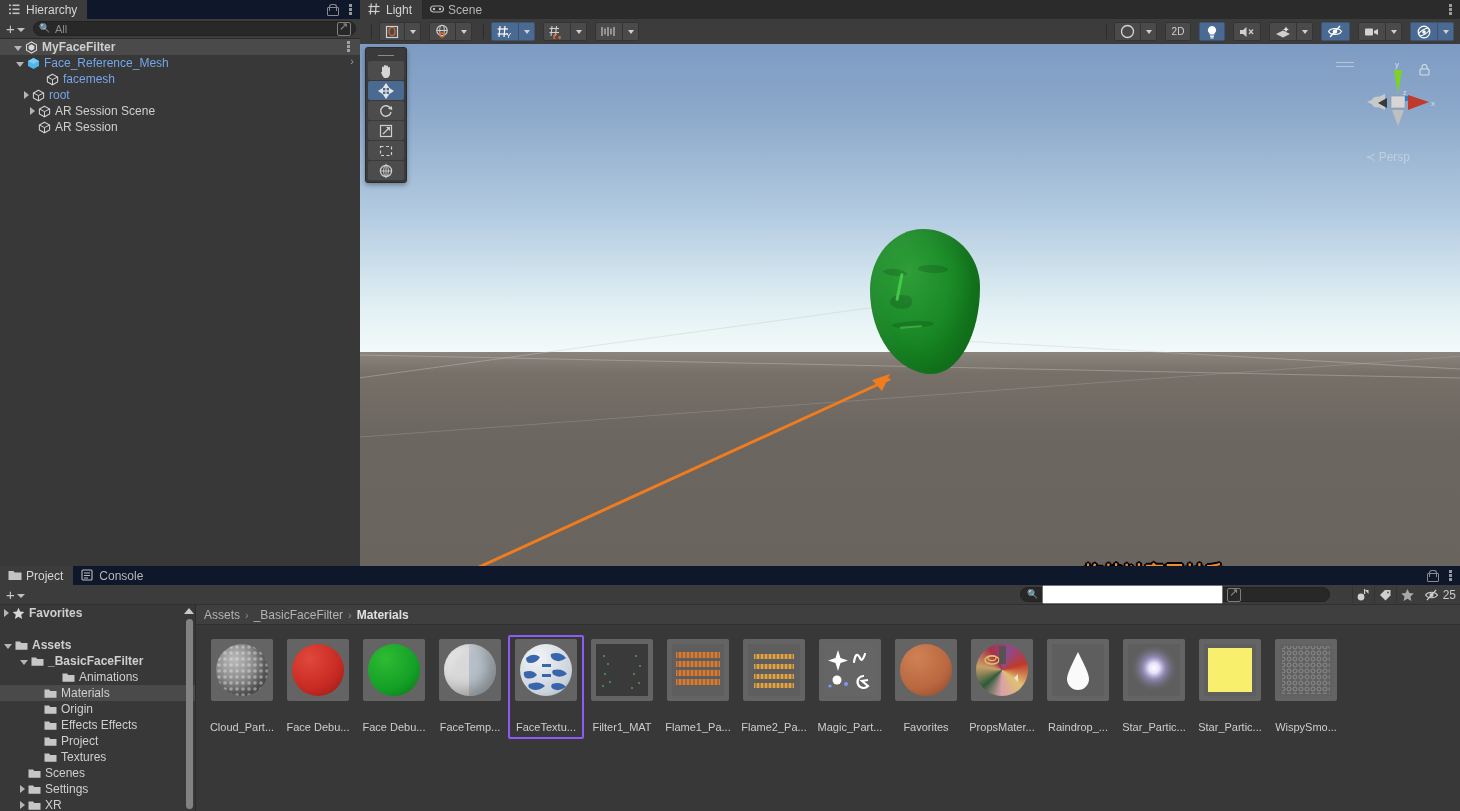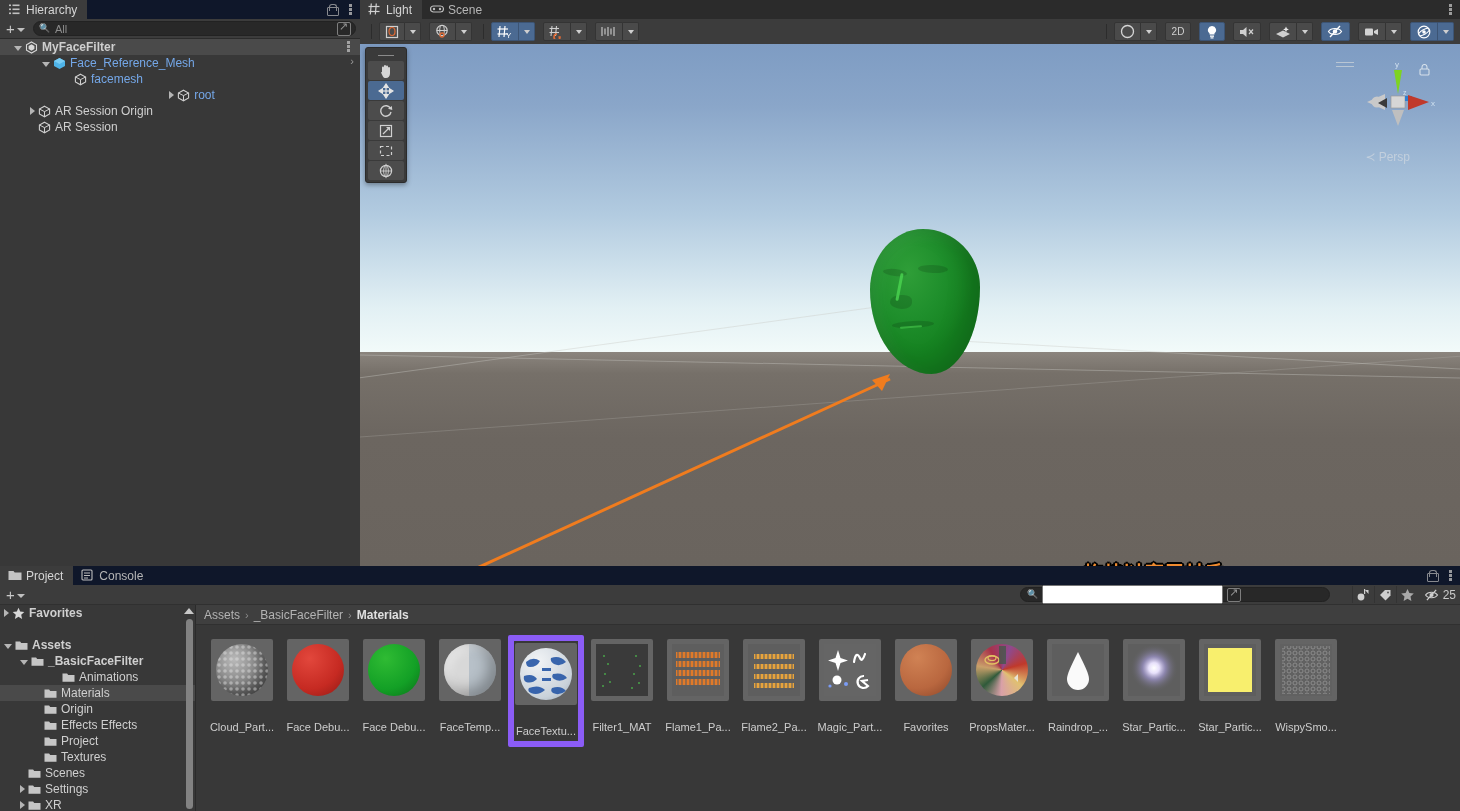"Face_Reference_Mesh" div.hier-row { padding-left: 42px -> 16px }
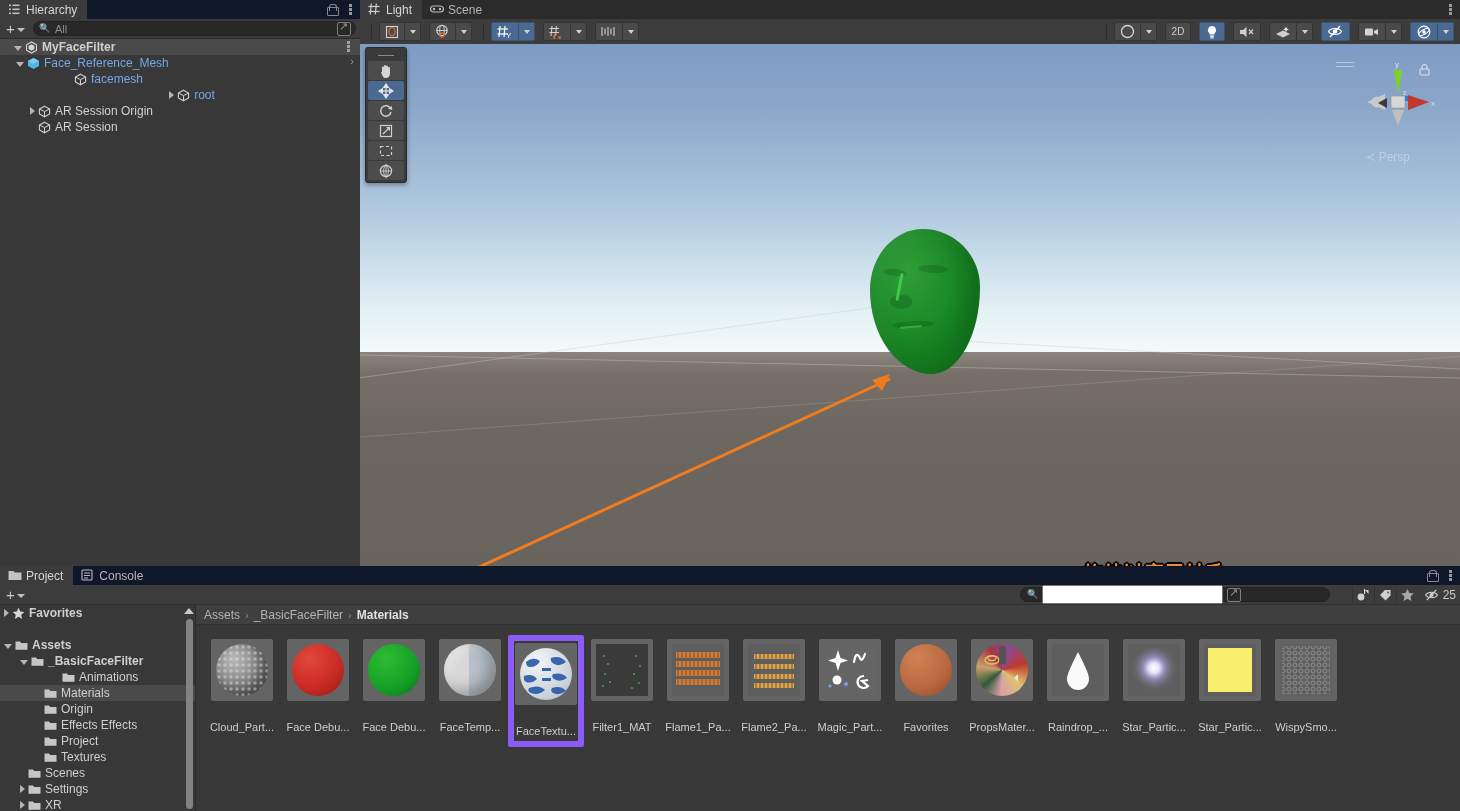"facemesh" div.hier-row { padding-left: 66px -> 38px }
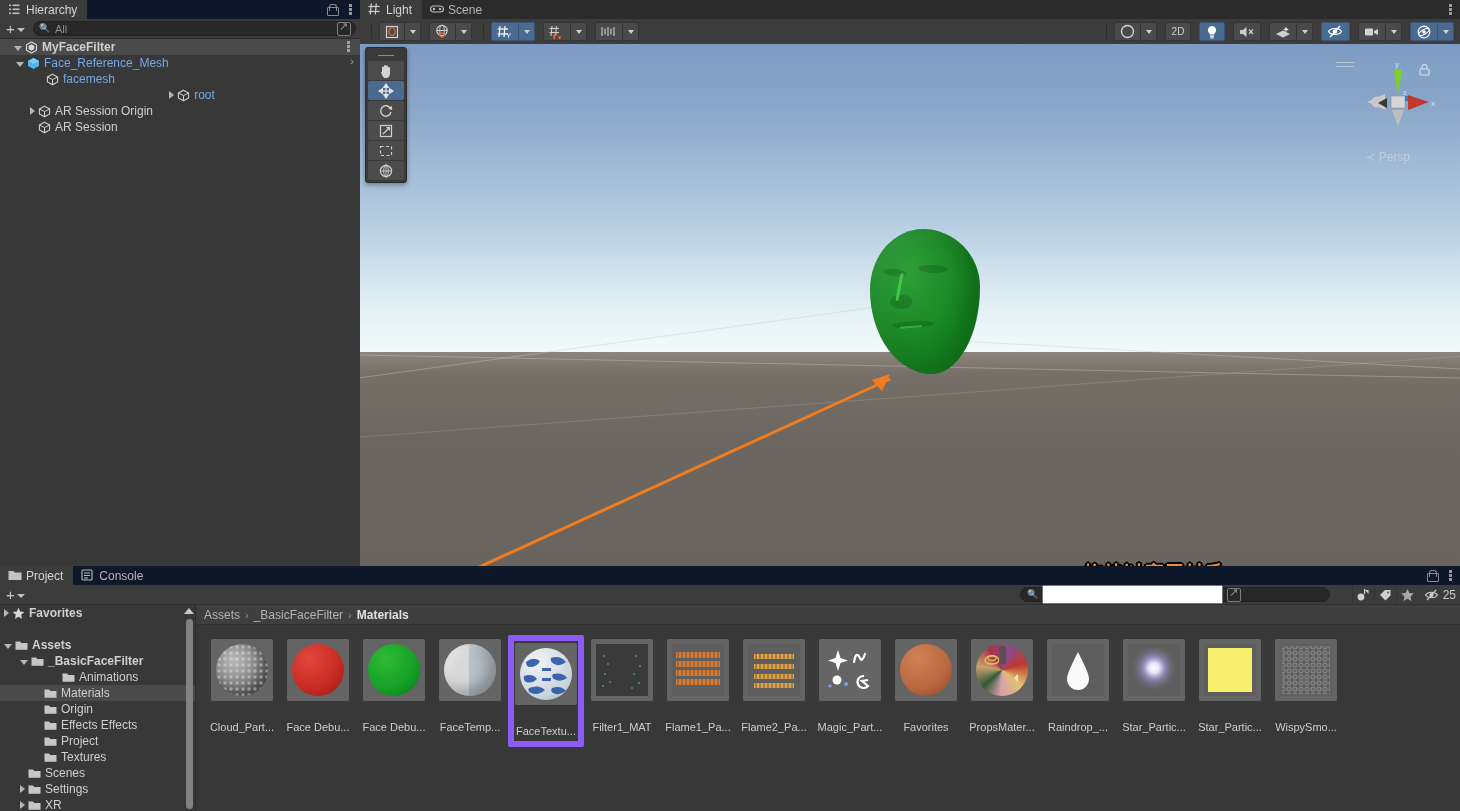"root" div.hier-row { justify-content: center -> none }
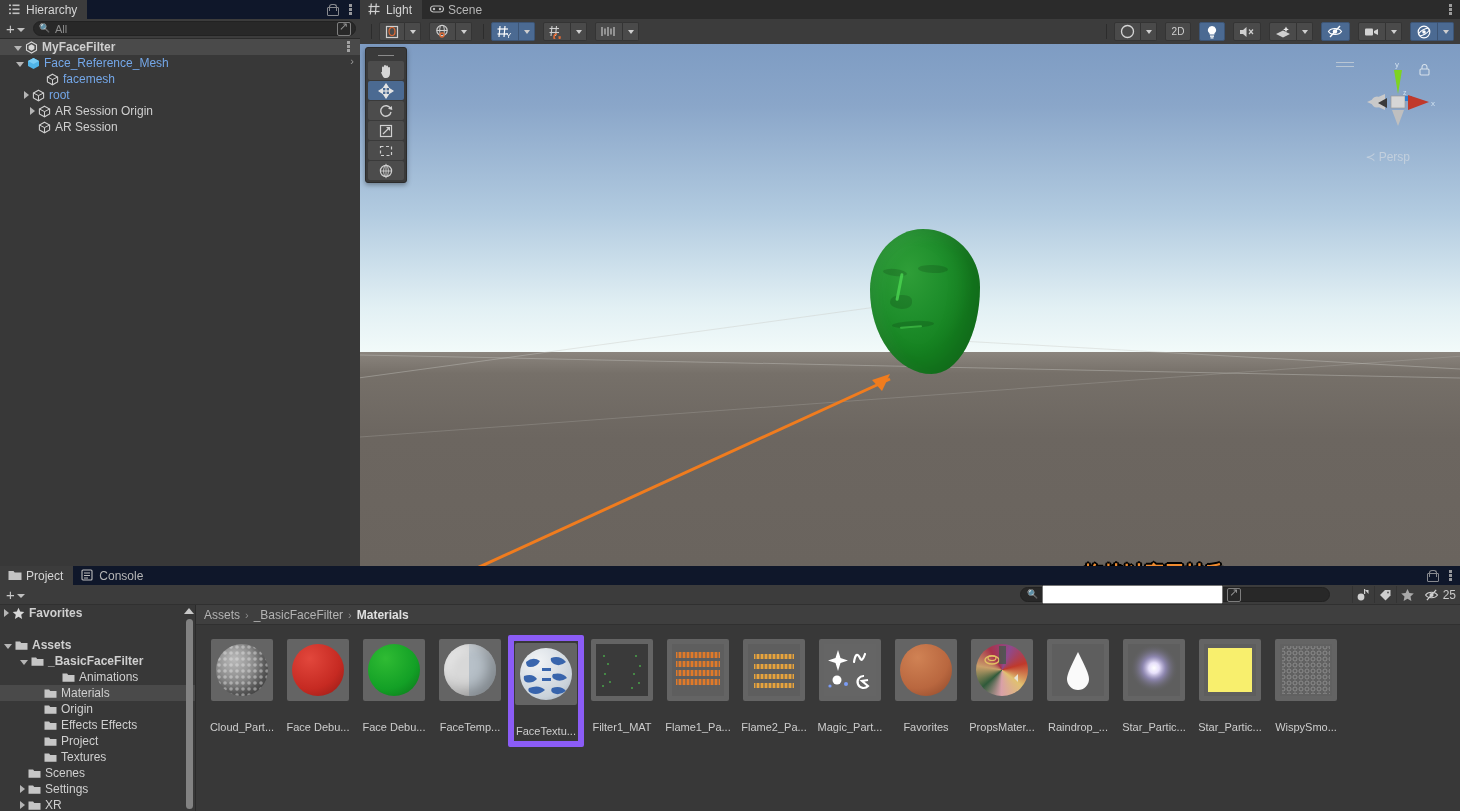"AR Session Origin" span.hier-label { text: Origin -> Scene }
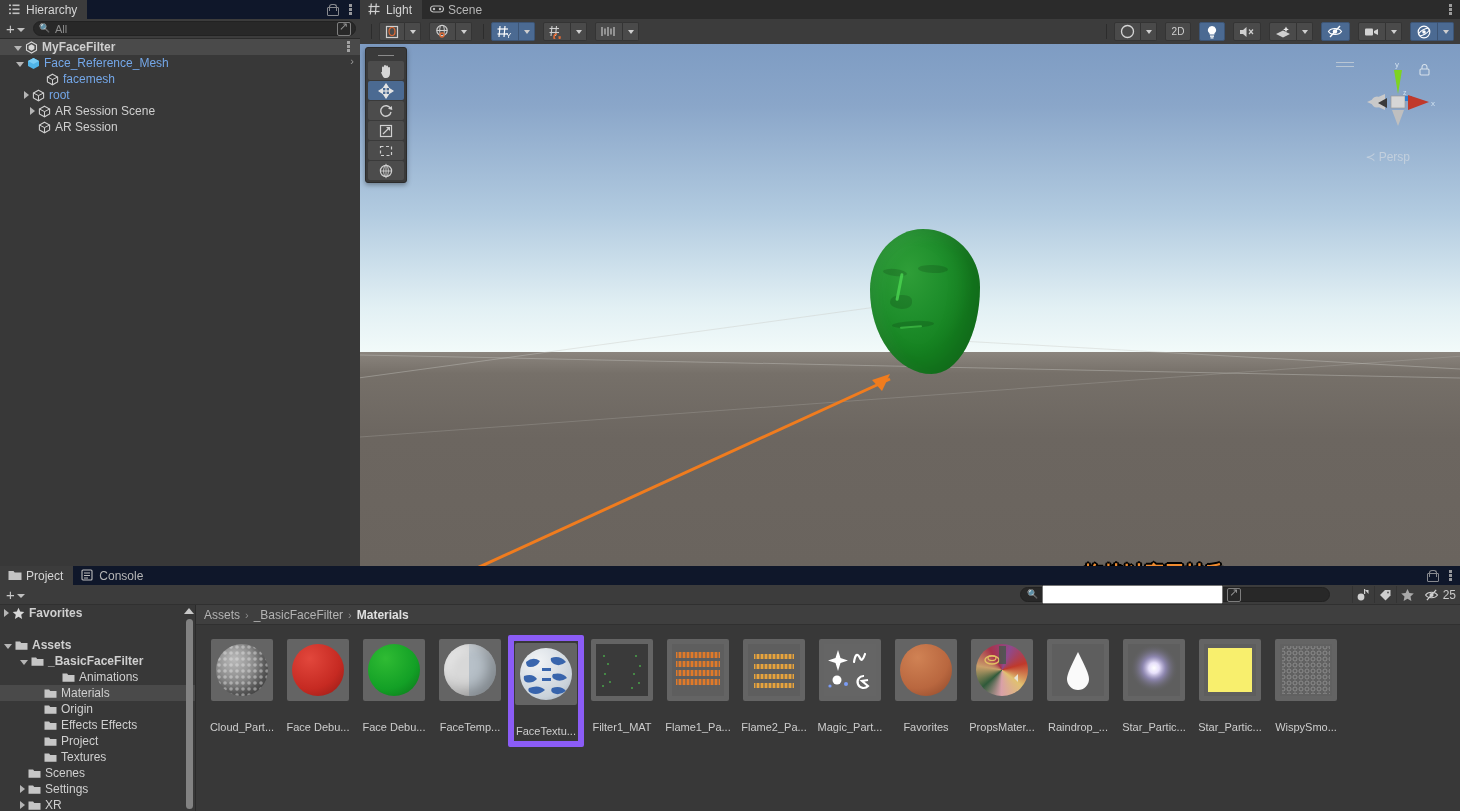"FaceTextu..." .asset.selected { border: 6px solid #8b5cf6 -> 2px solid #8b5cf6 }
